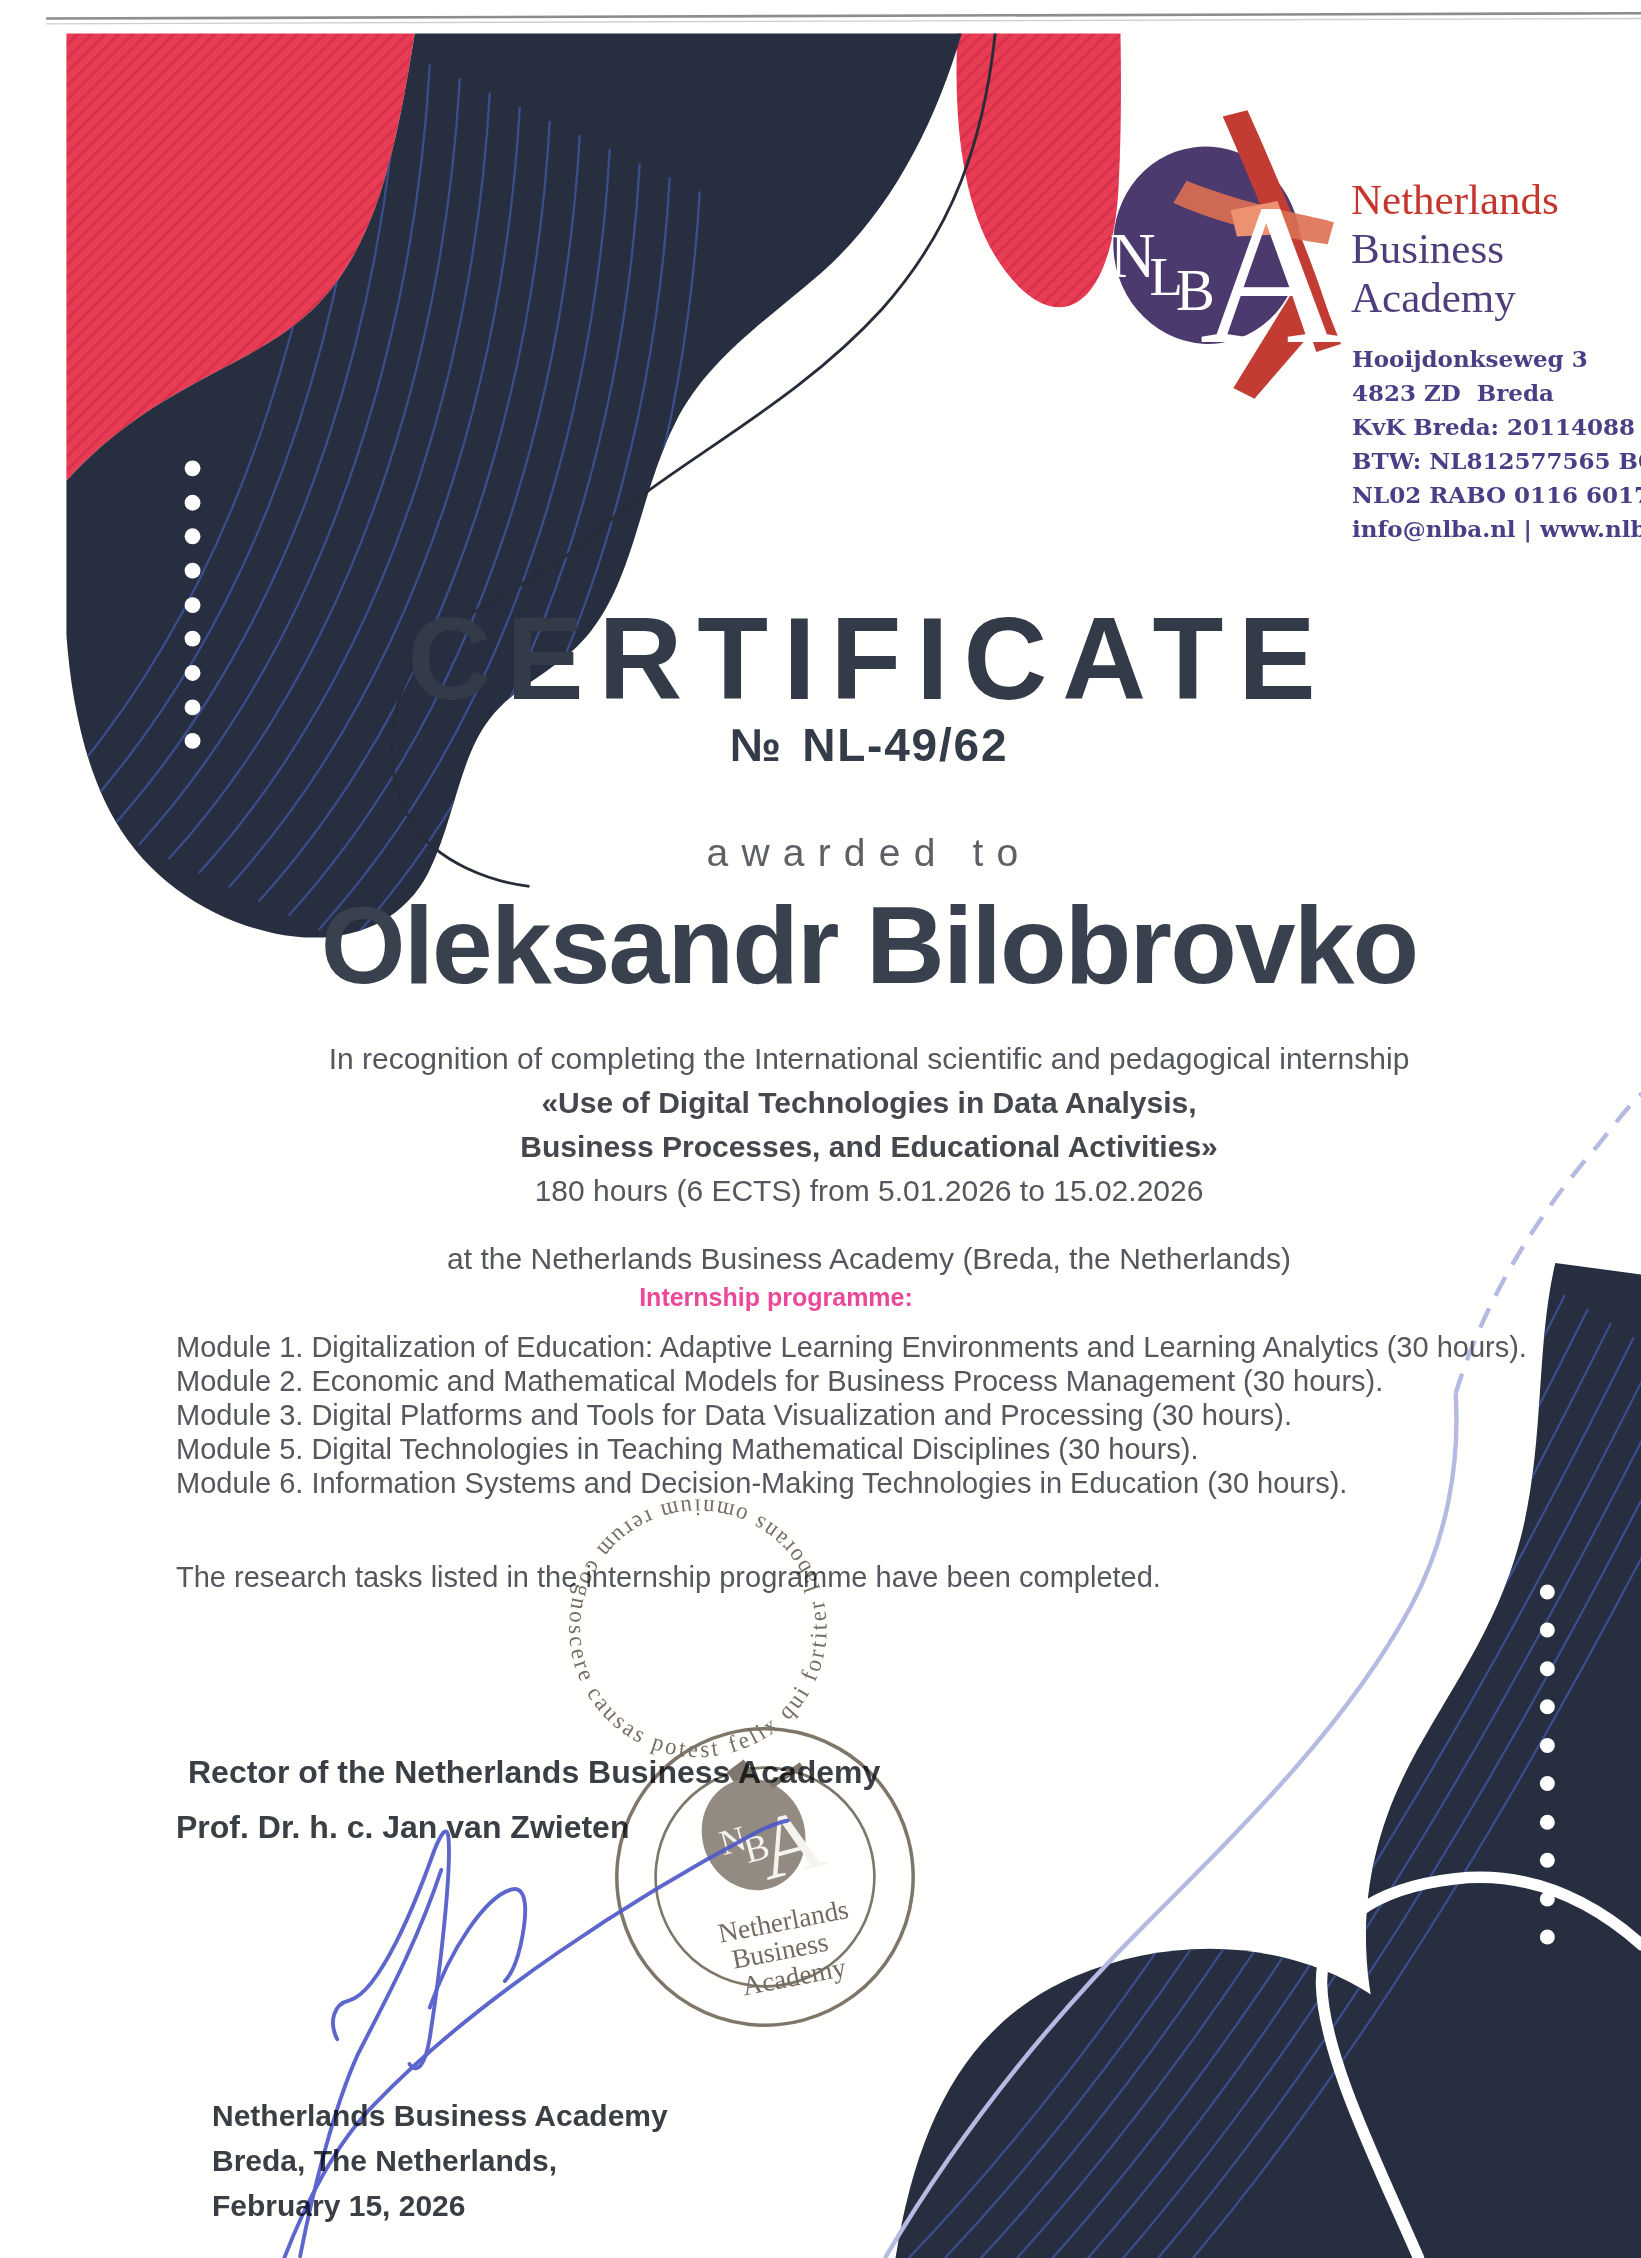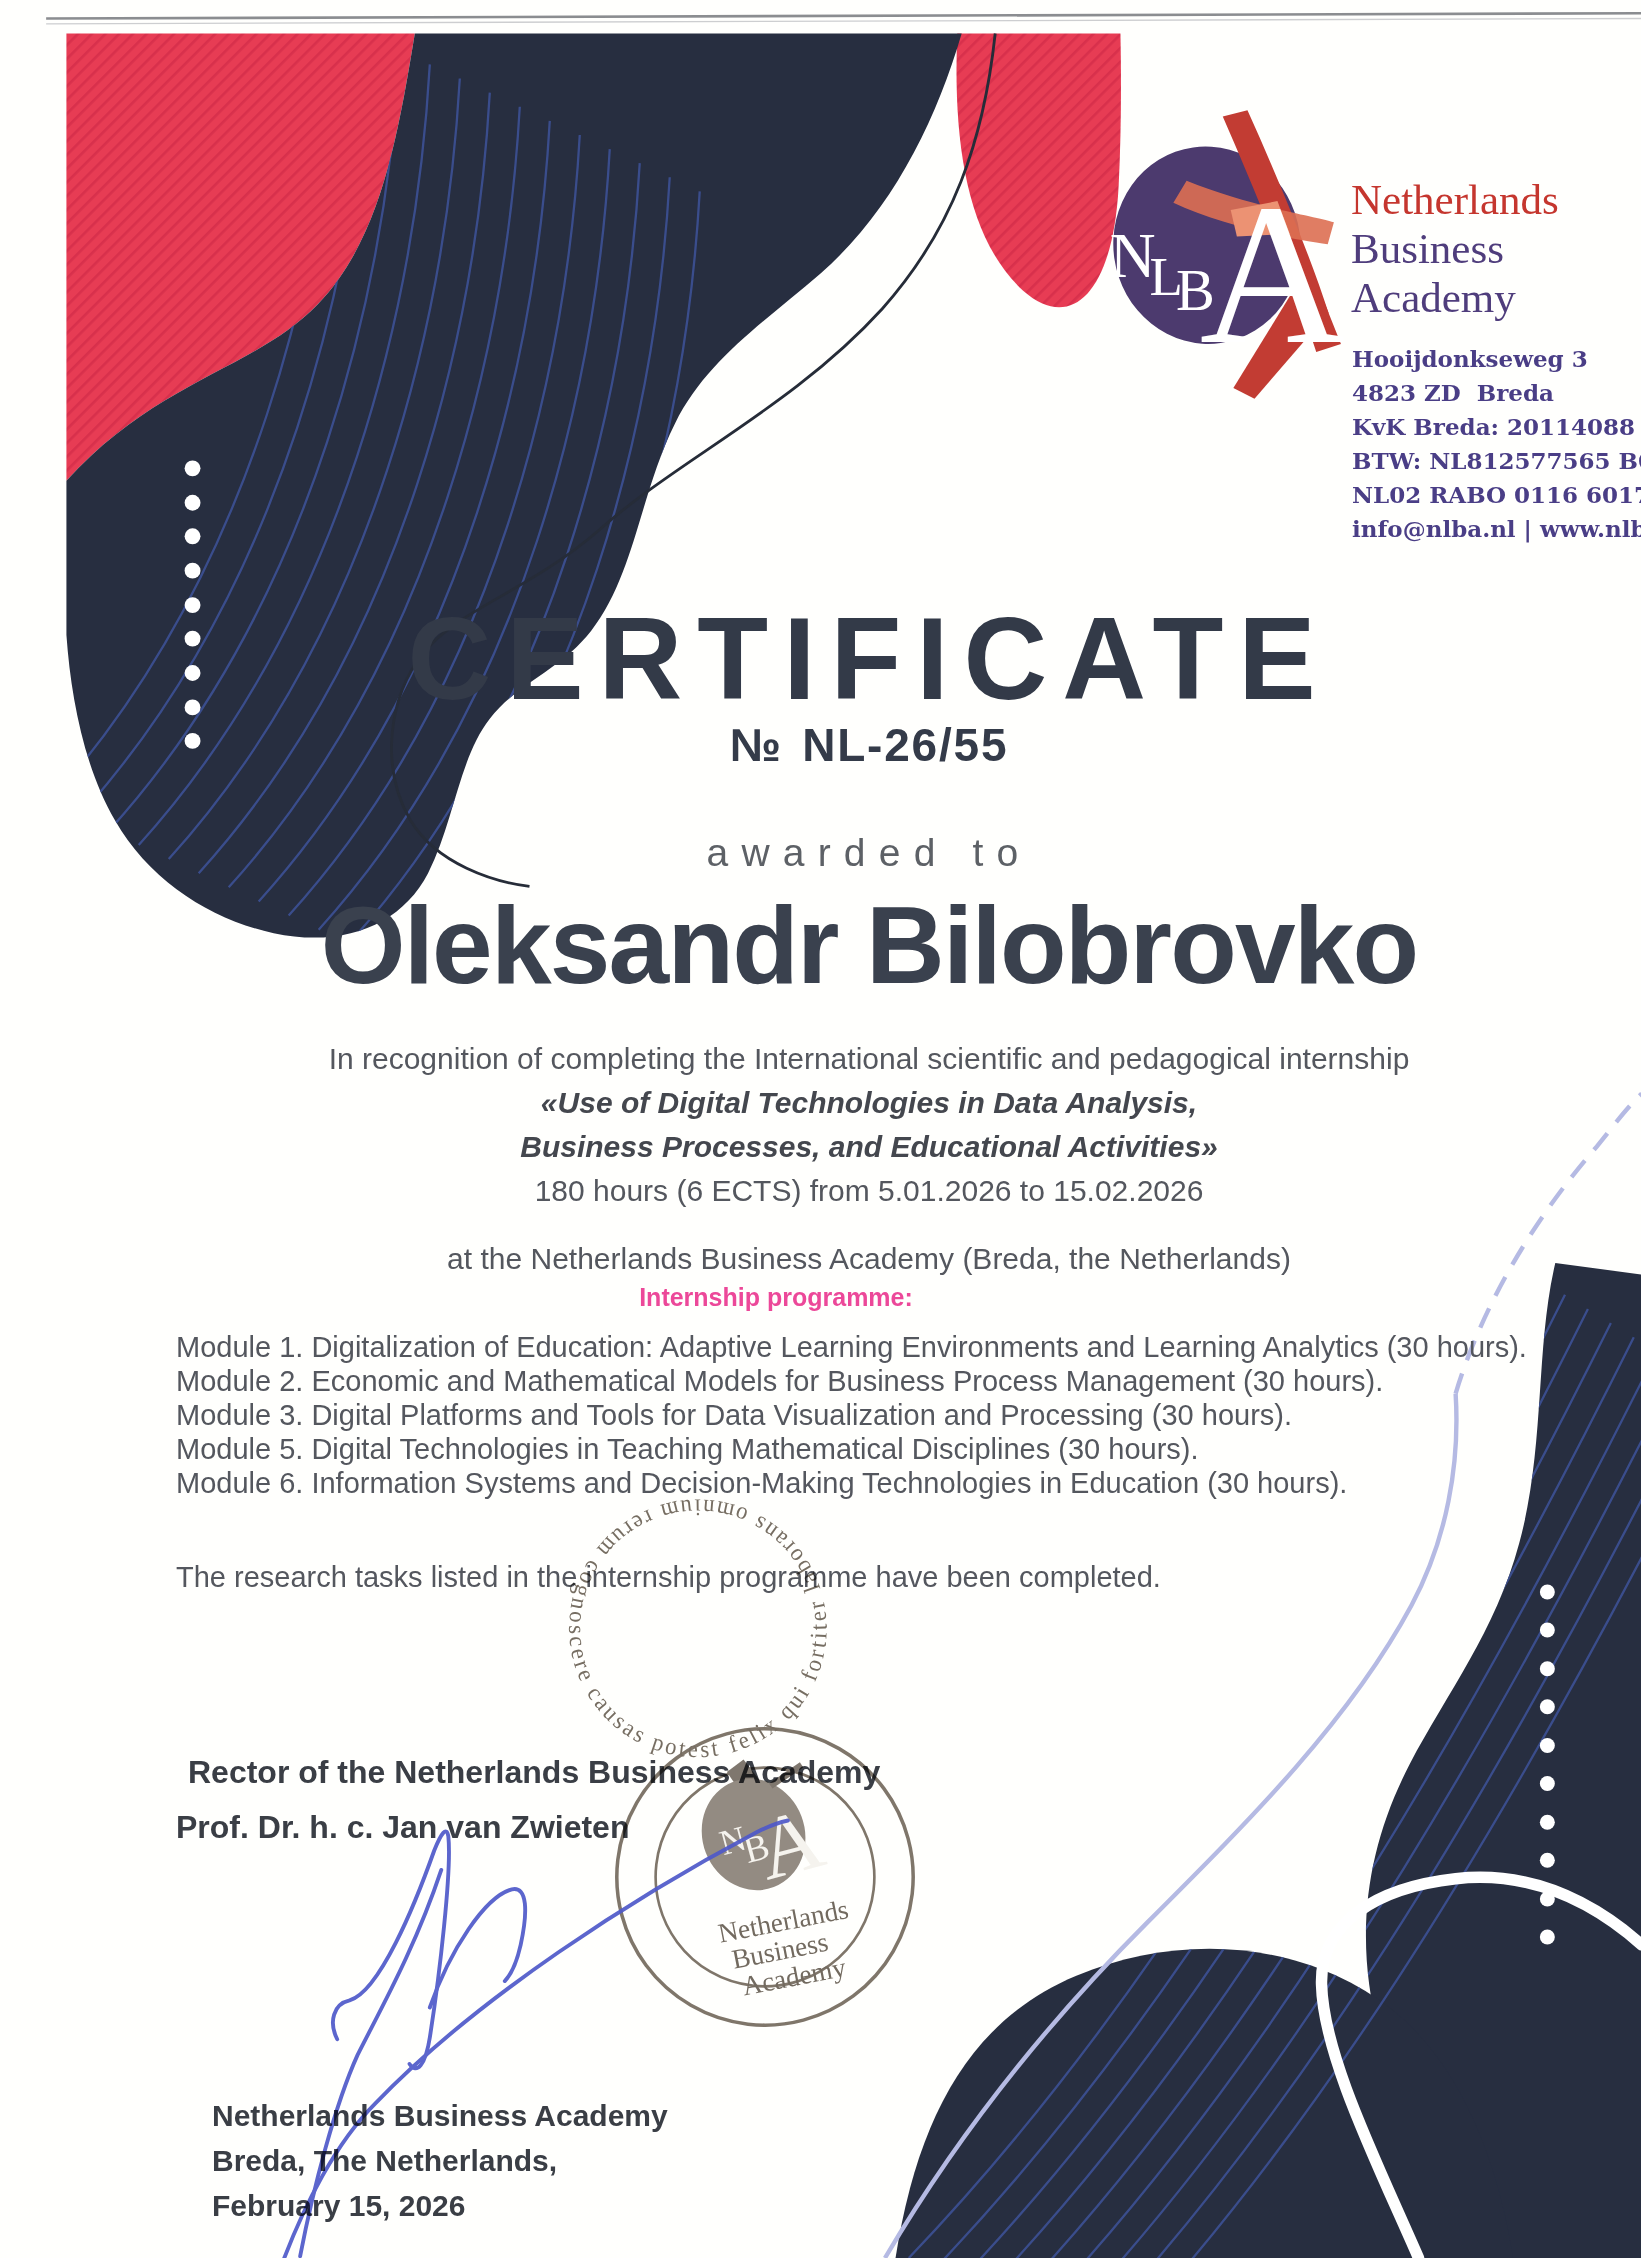"NL-26/55" span.numval { text: NL-26/55 -> NL-49/62 }
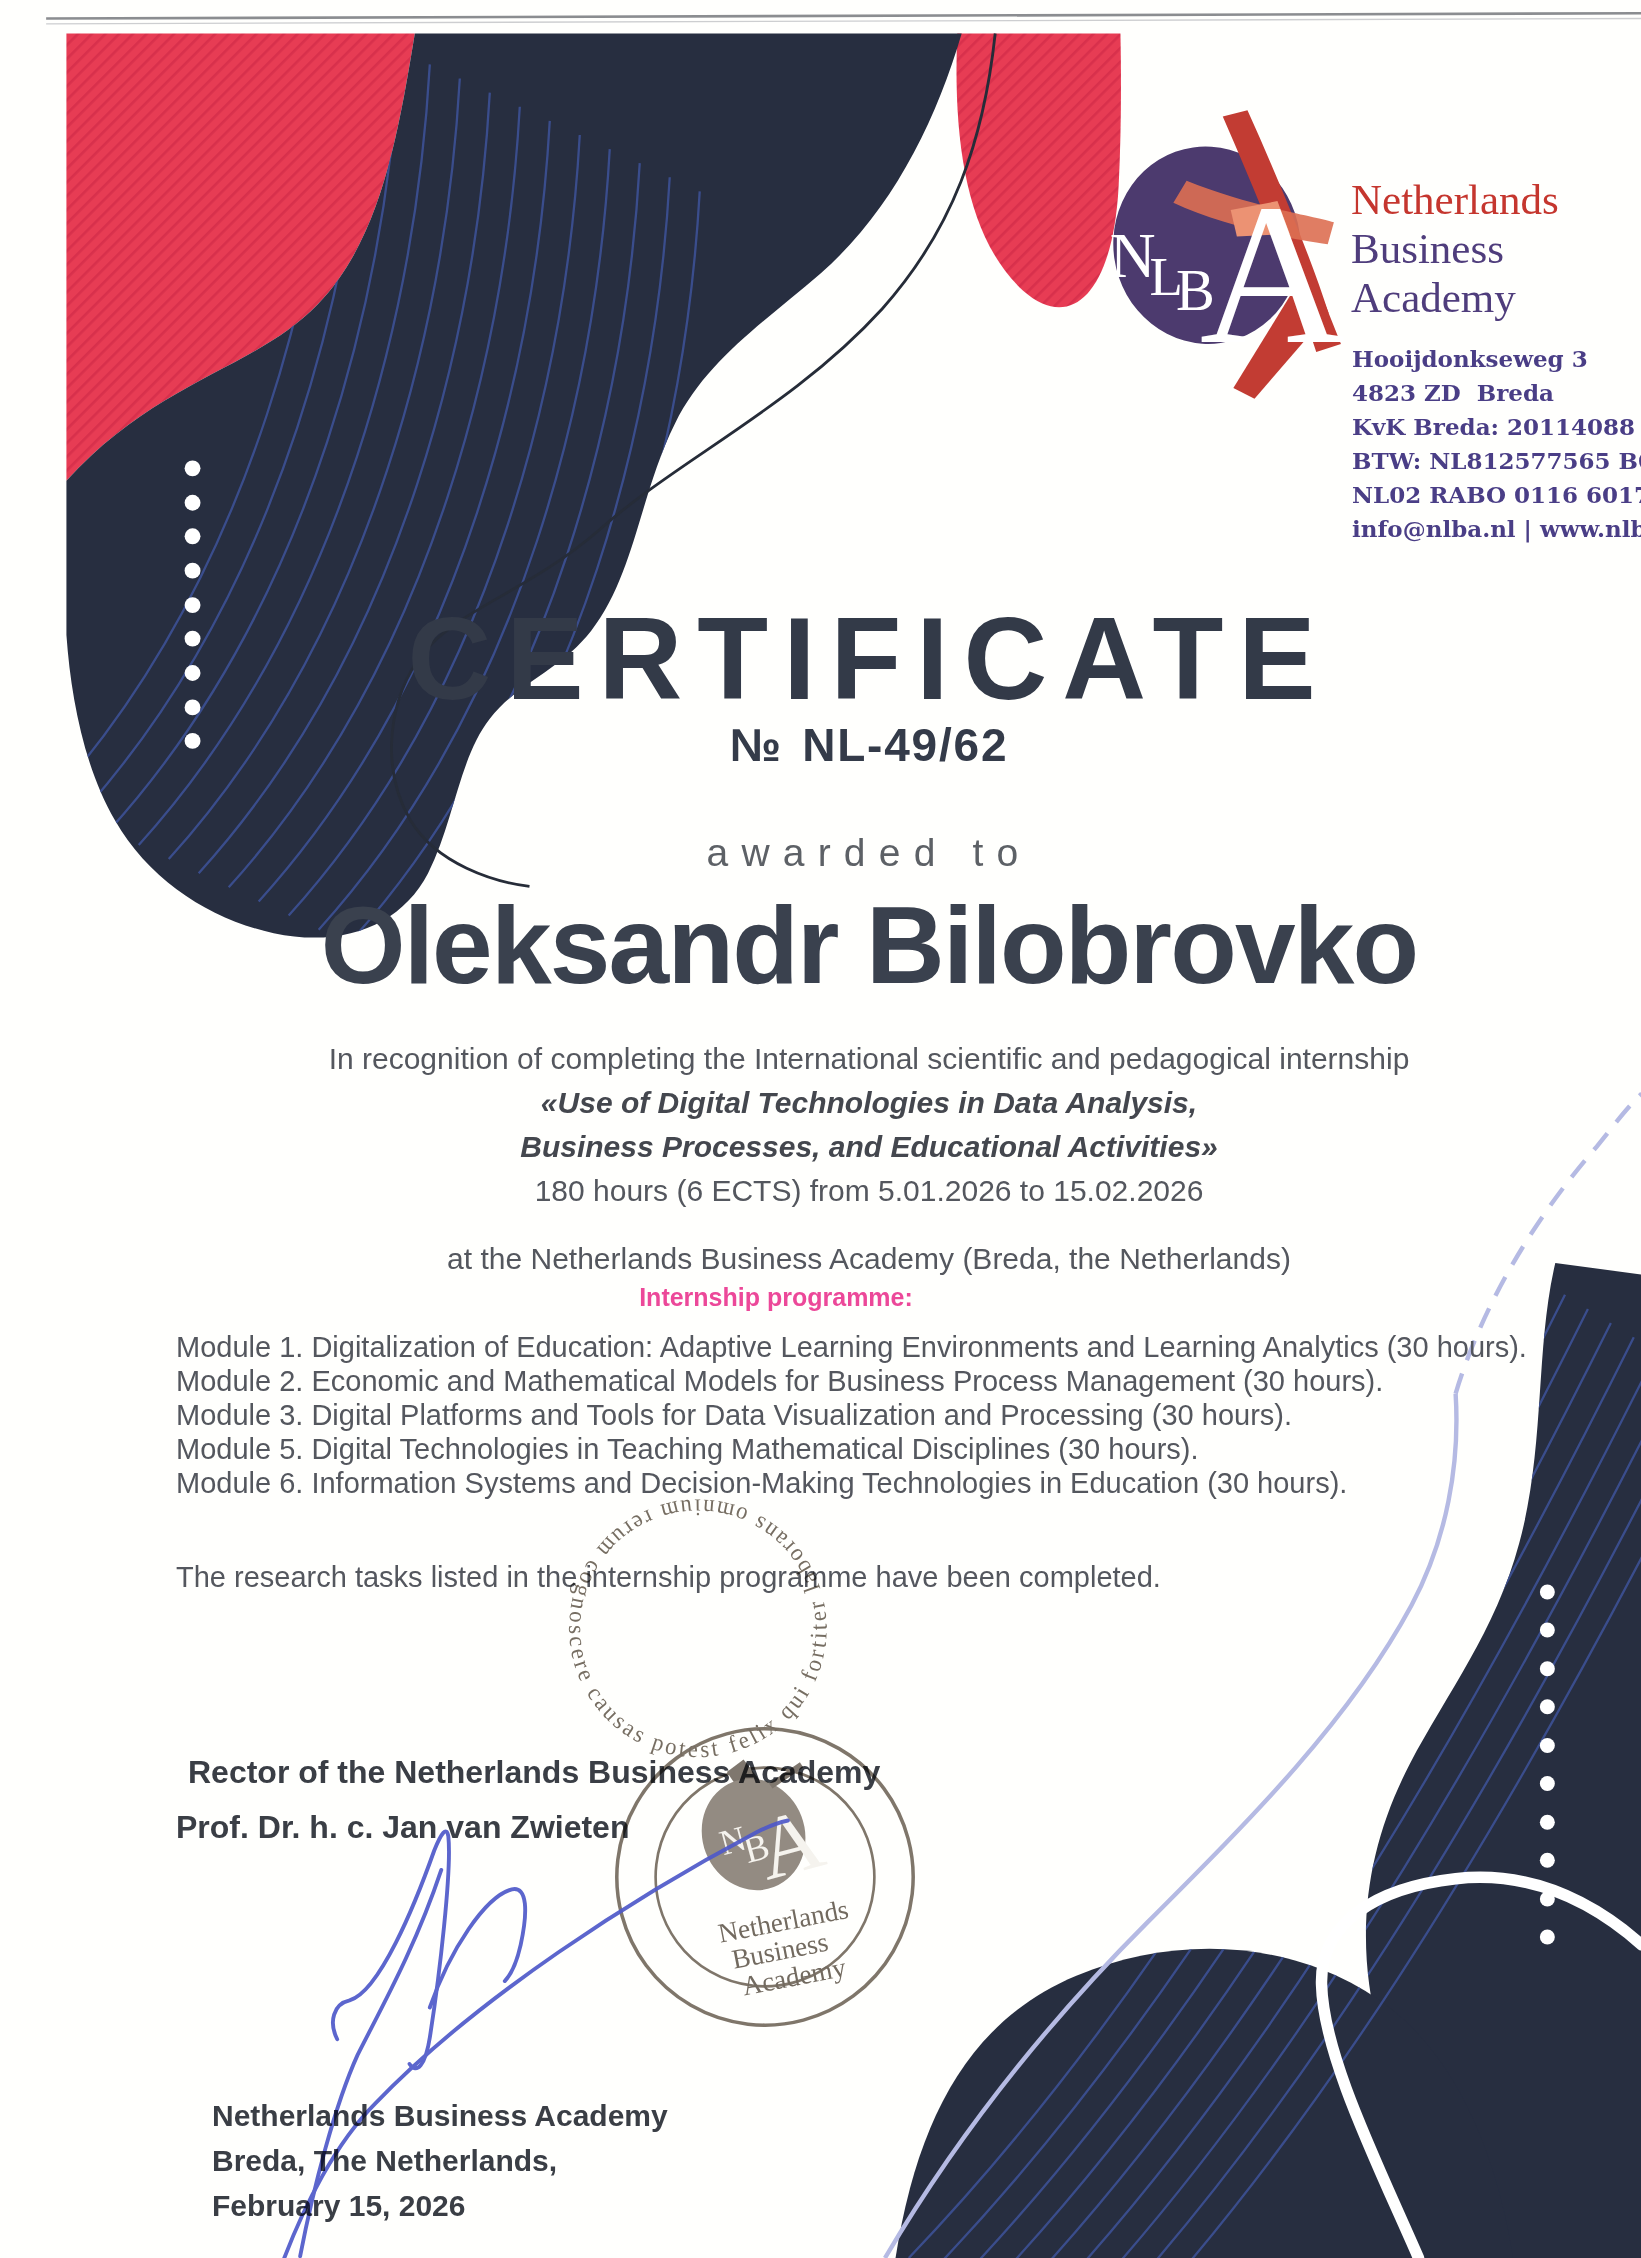"«Use of Digital Technologies in" .recog.b { font-style: italic -> none }
